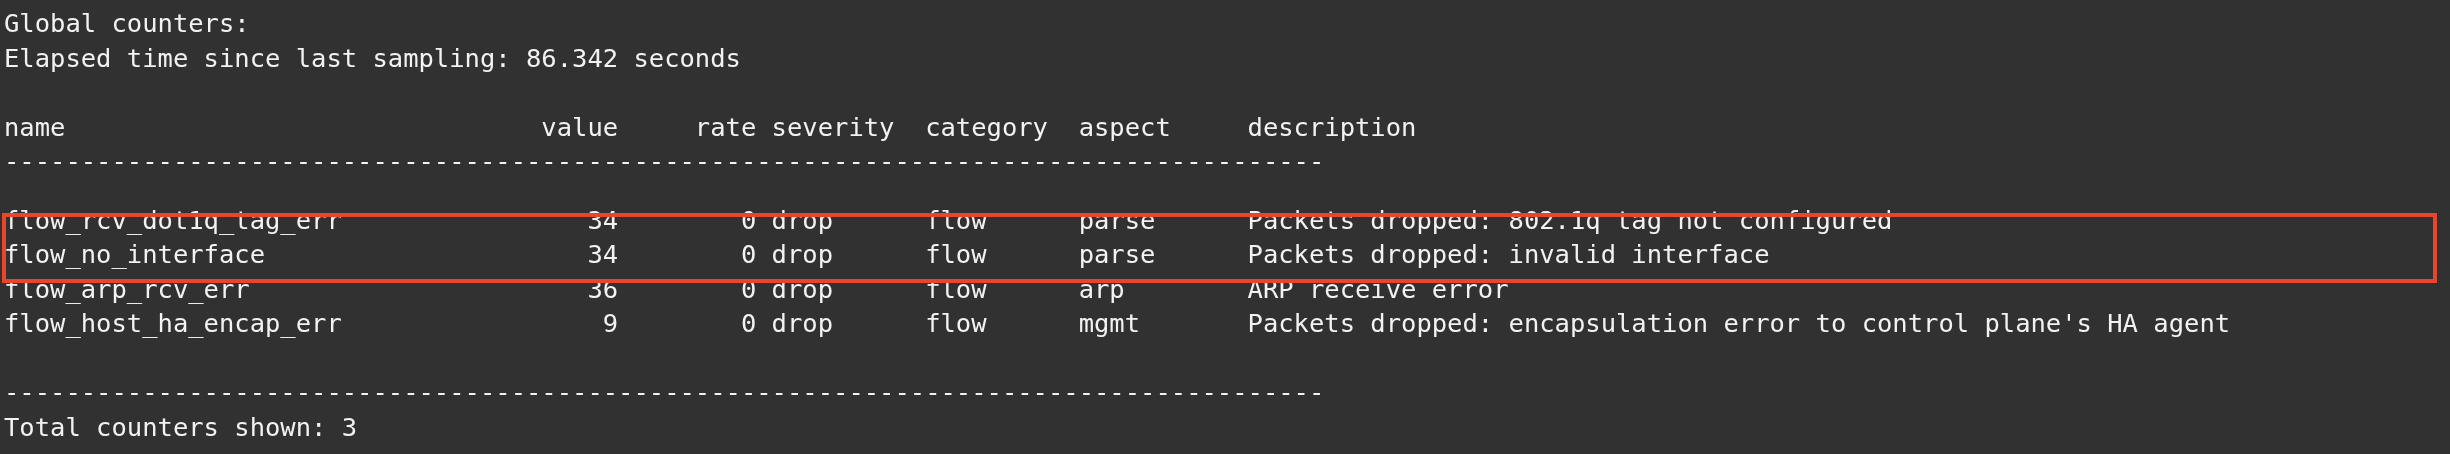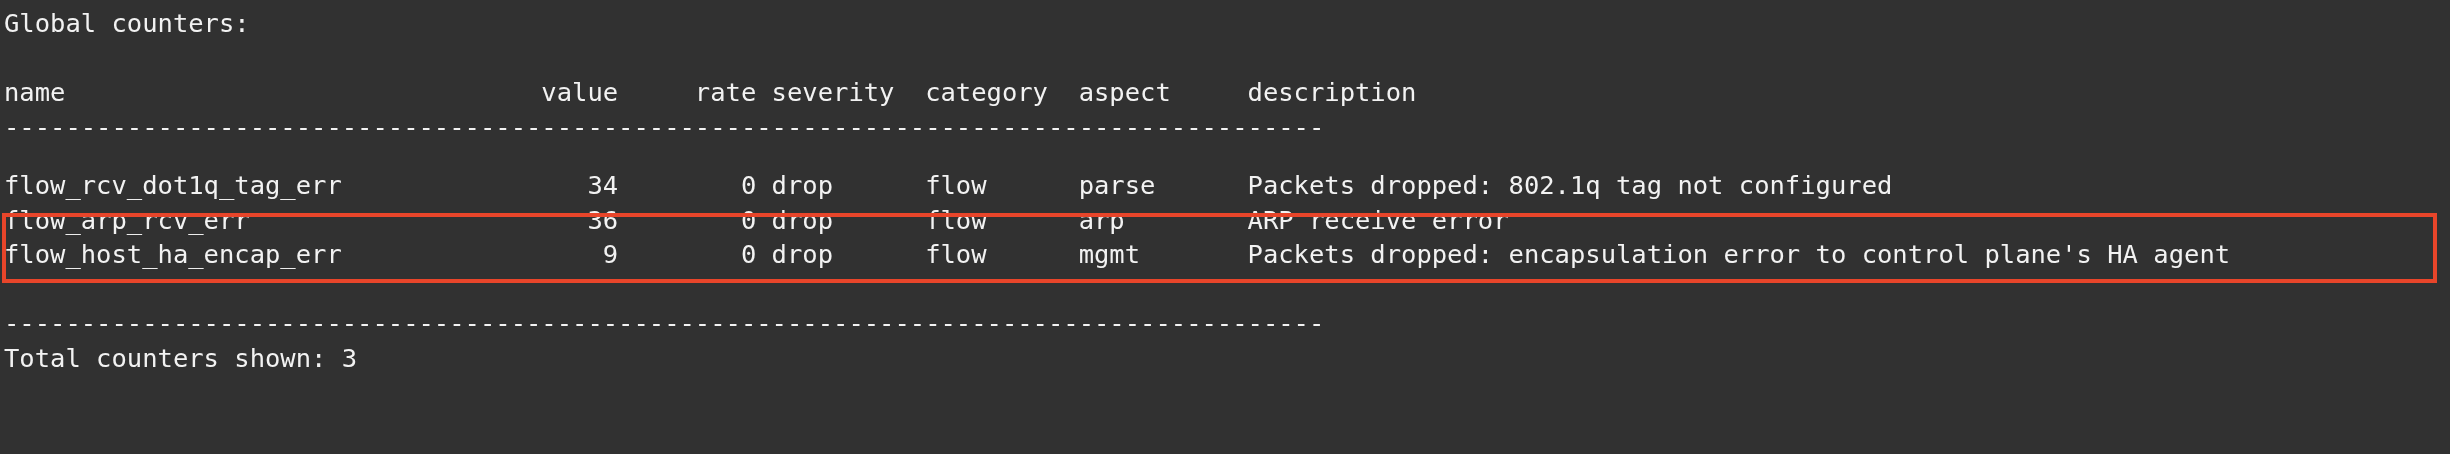"Elapsed time since last sampling:" div.line { html: none -> <div>Elapsed time since last sampling: 86.342 seconds</div> }
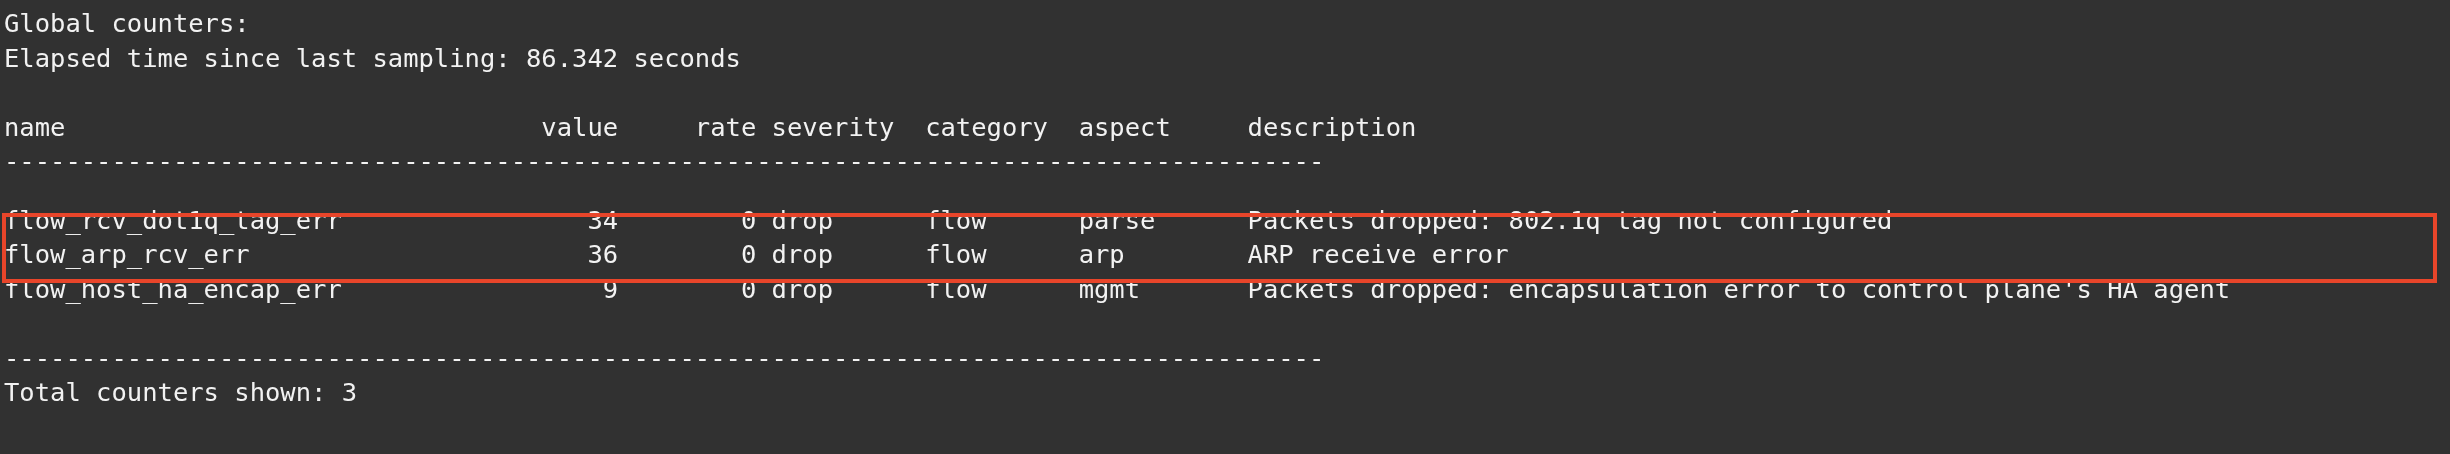"flow_no_interface 34 0 drop flow" div.line { html: none -> <div>flow_no_interface 34 0 drop flow parse Packets dropped: invalid interface</div> }
